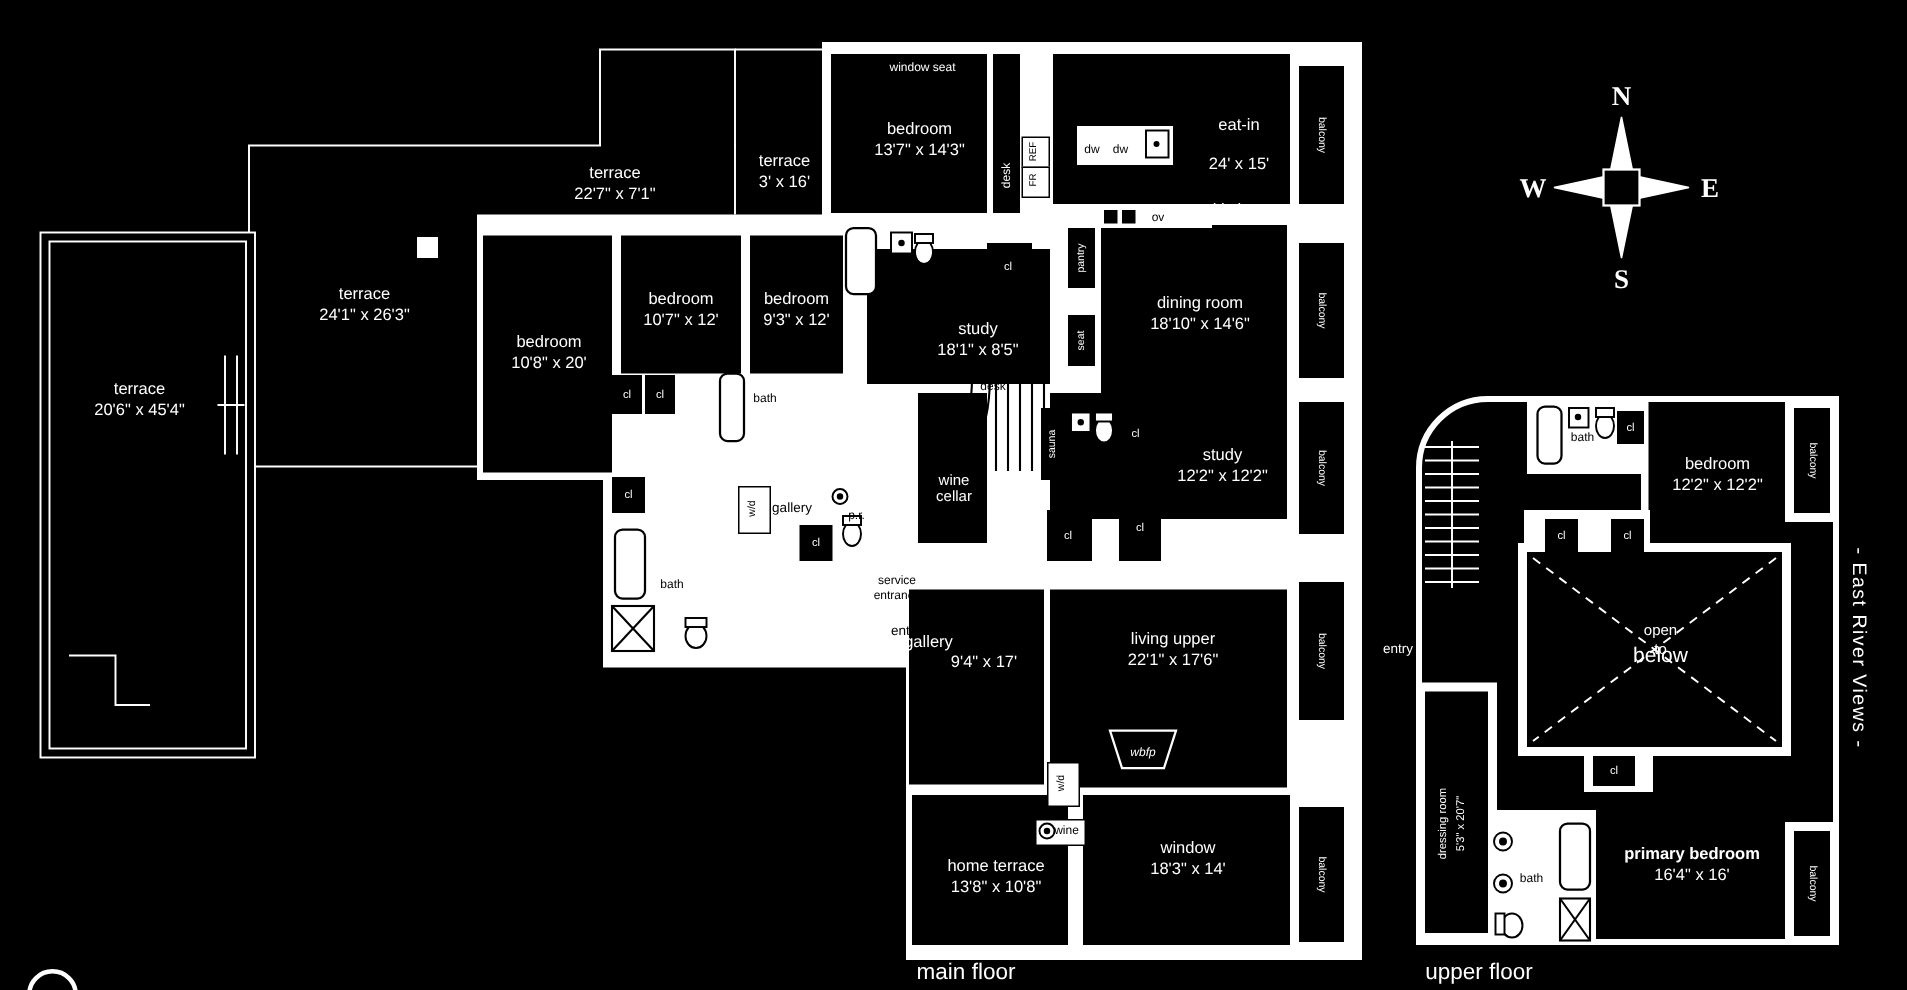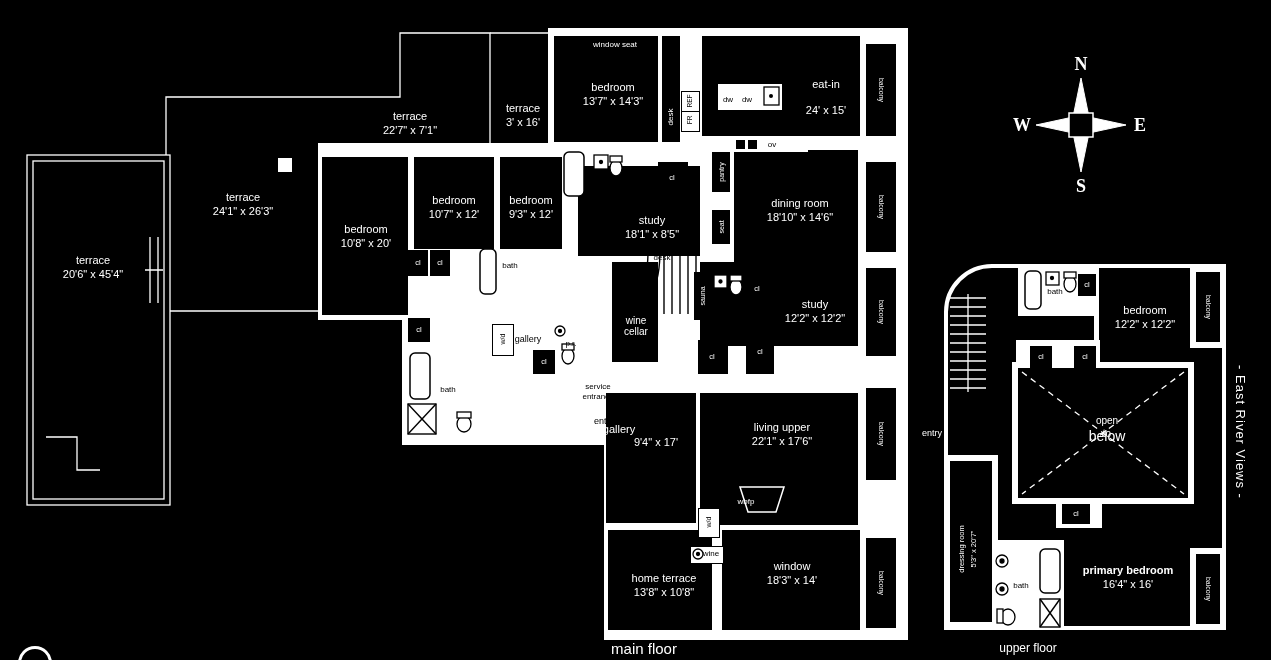"wbfp" div.lbl { font-style: none -> italic; left: 746px -> 762px }
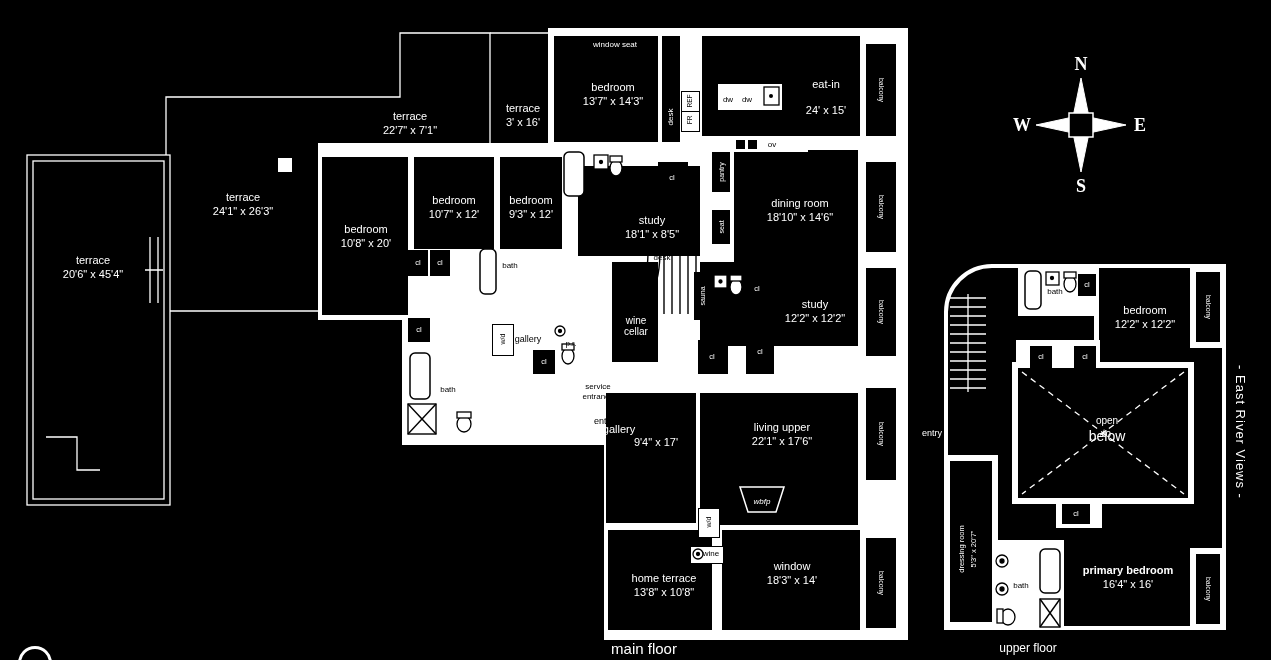"upper floor" div.lbl { font-size: 12px -> 15px; left: 1028px -> 986px }
